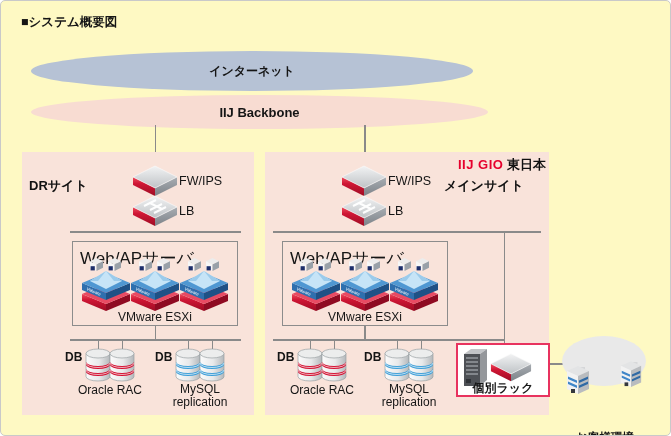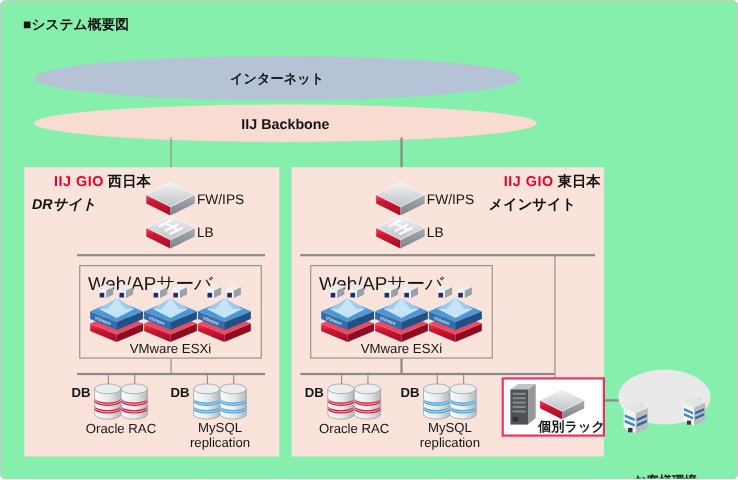"■システム概要図" #stage { background: #86efac -> #fef9c3 }
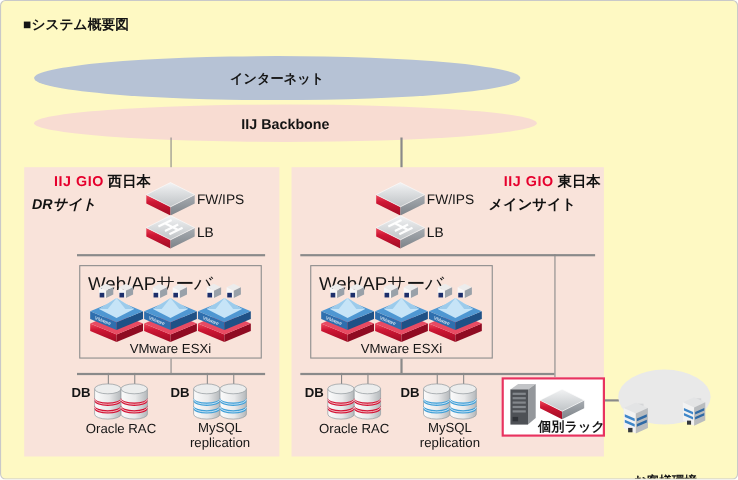"IIJ GIO 西日本" div.lbl { html: <div> <span>IIJ GIO</span> <span>西日本</span> </div> -> none }
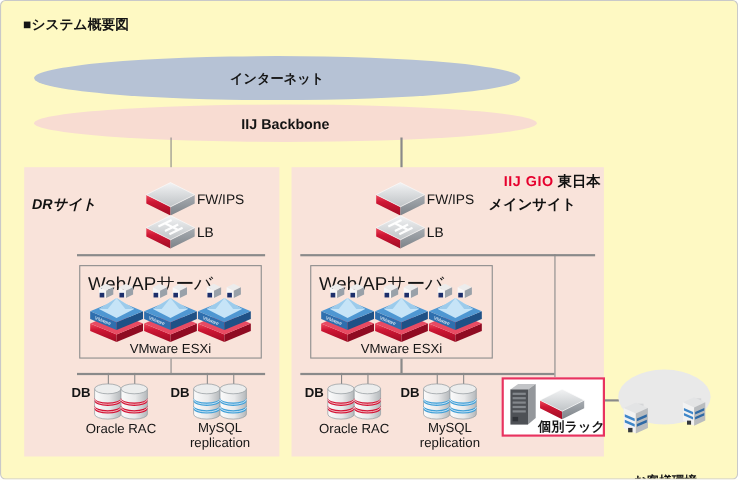"DRサイト" div.lbl { font-style: italic -> none }
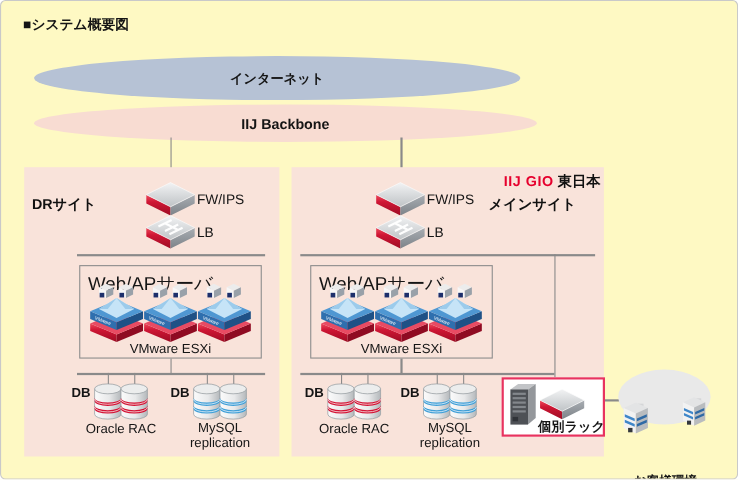"個別ラック" div.lbl { text-align: right -> none }
